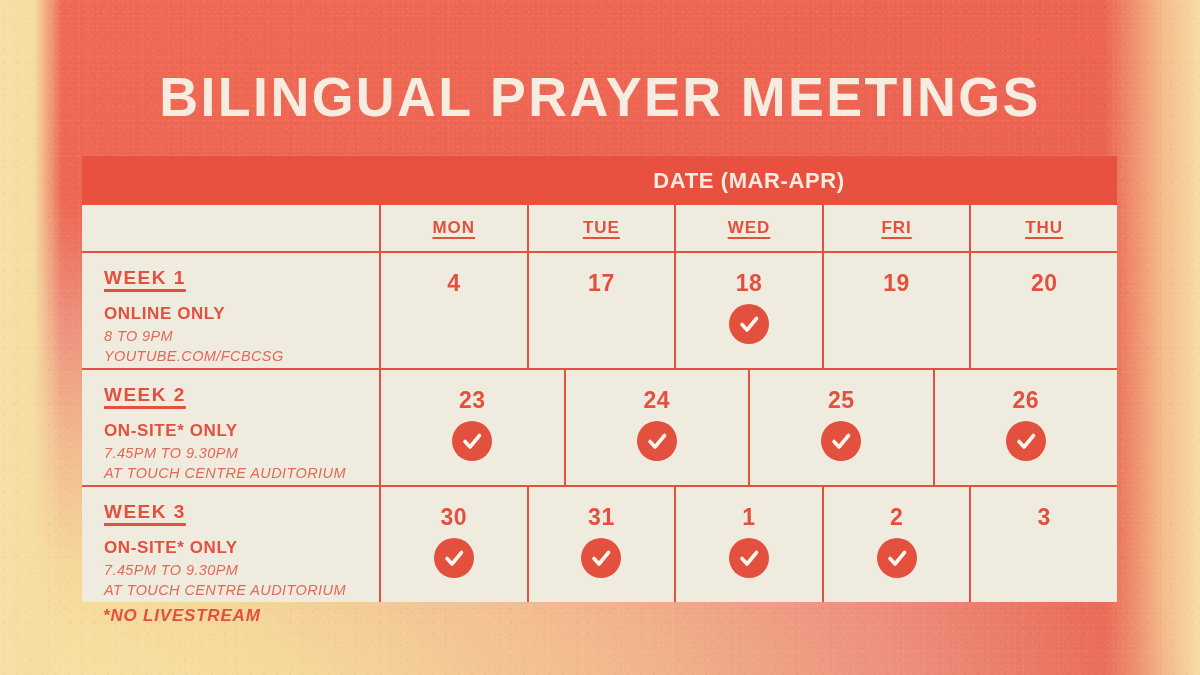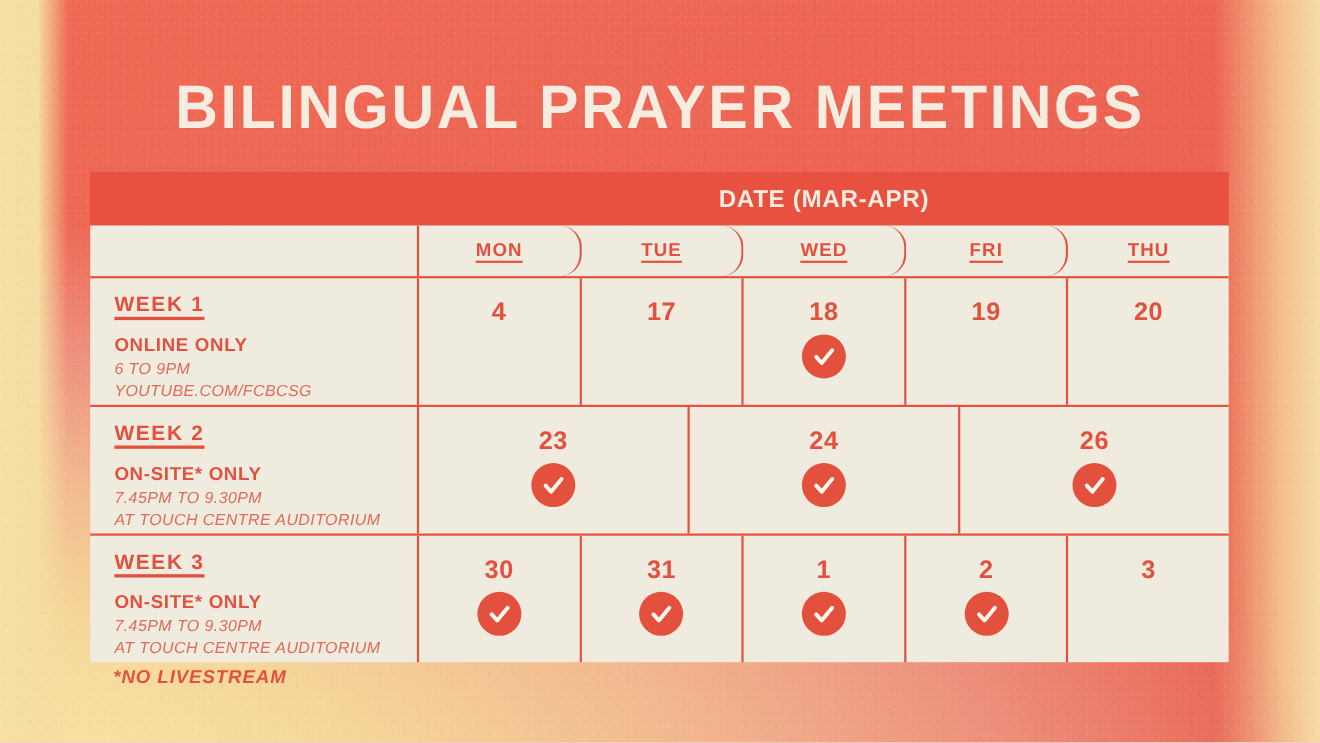"MON" #rowDays .cellDay { border-radius: 20px -> none }
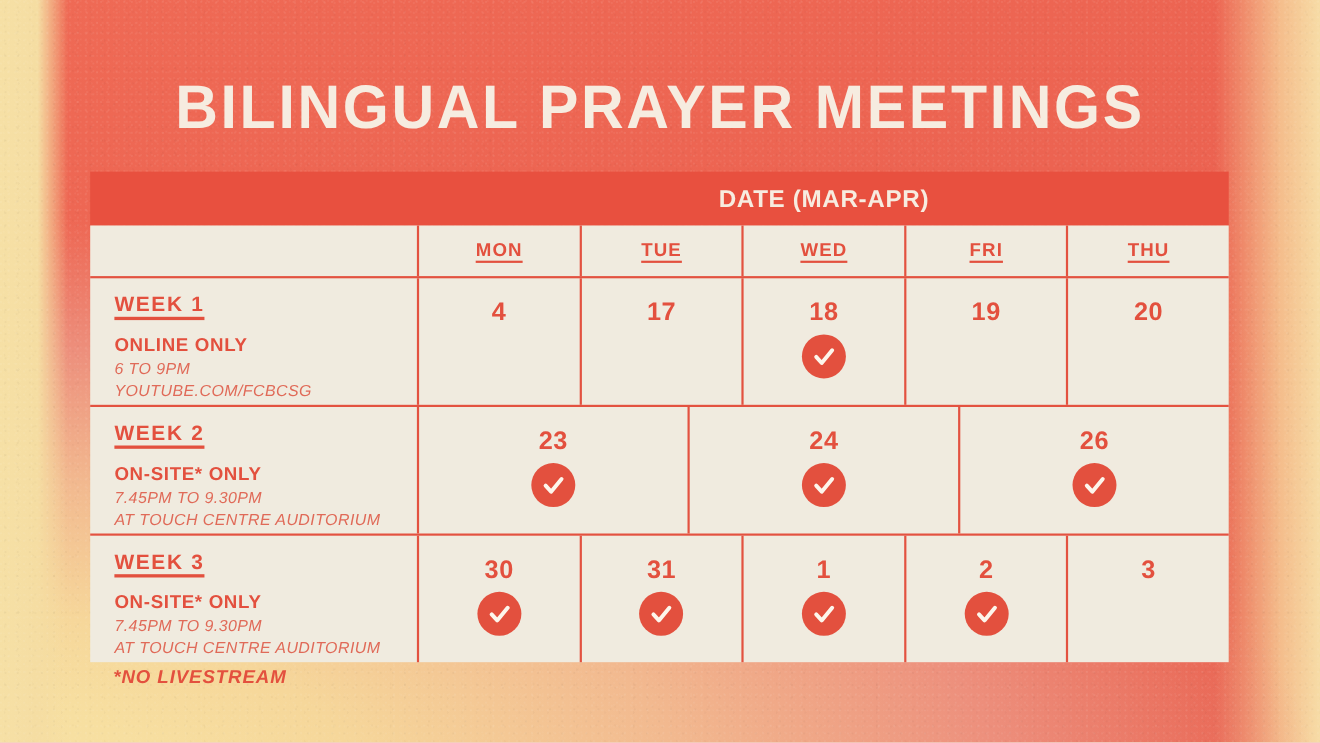"6 TO 9PM" span.weekDetail { text: 6 -> 8 }
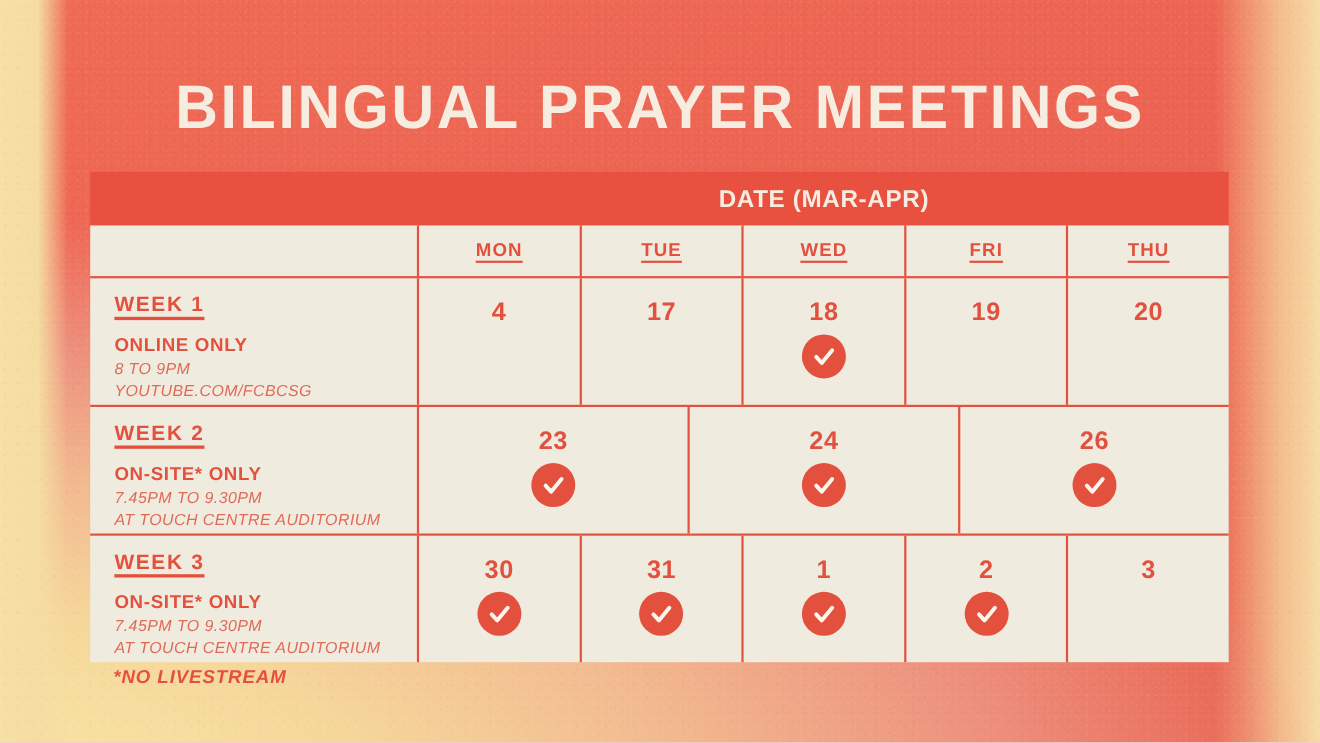"25" div.cellDay { html: none -> <div> <span>25</span> <span> <svg> <path></path> </svg> </span> </div> }
